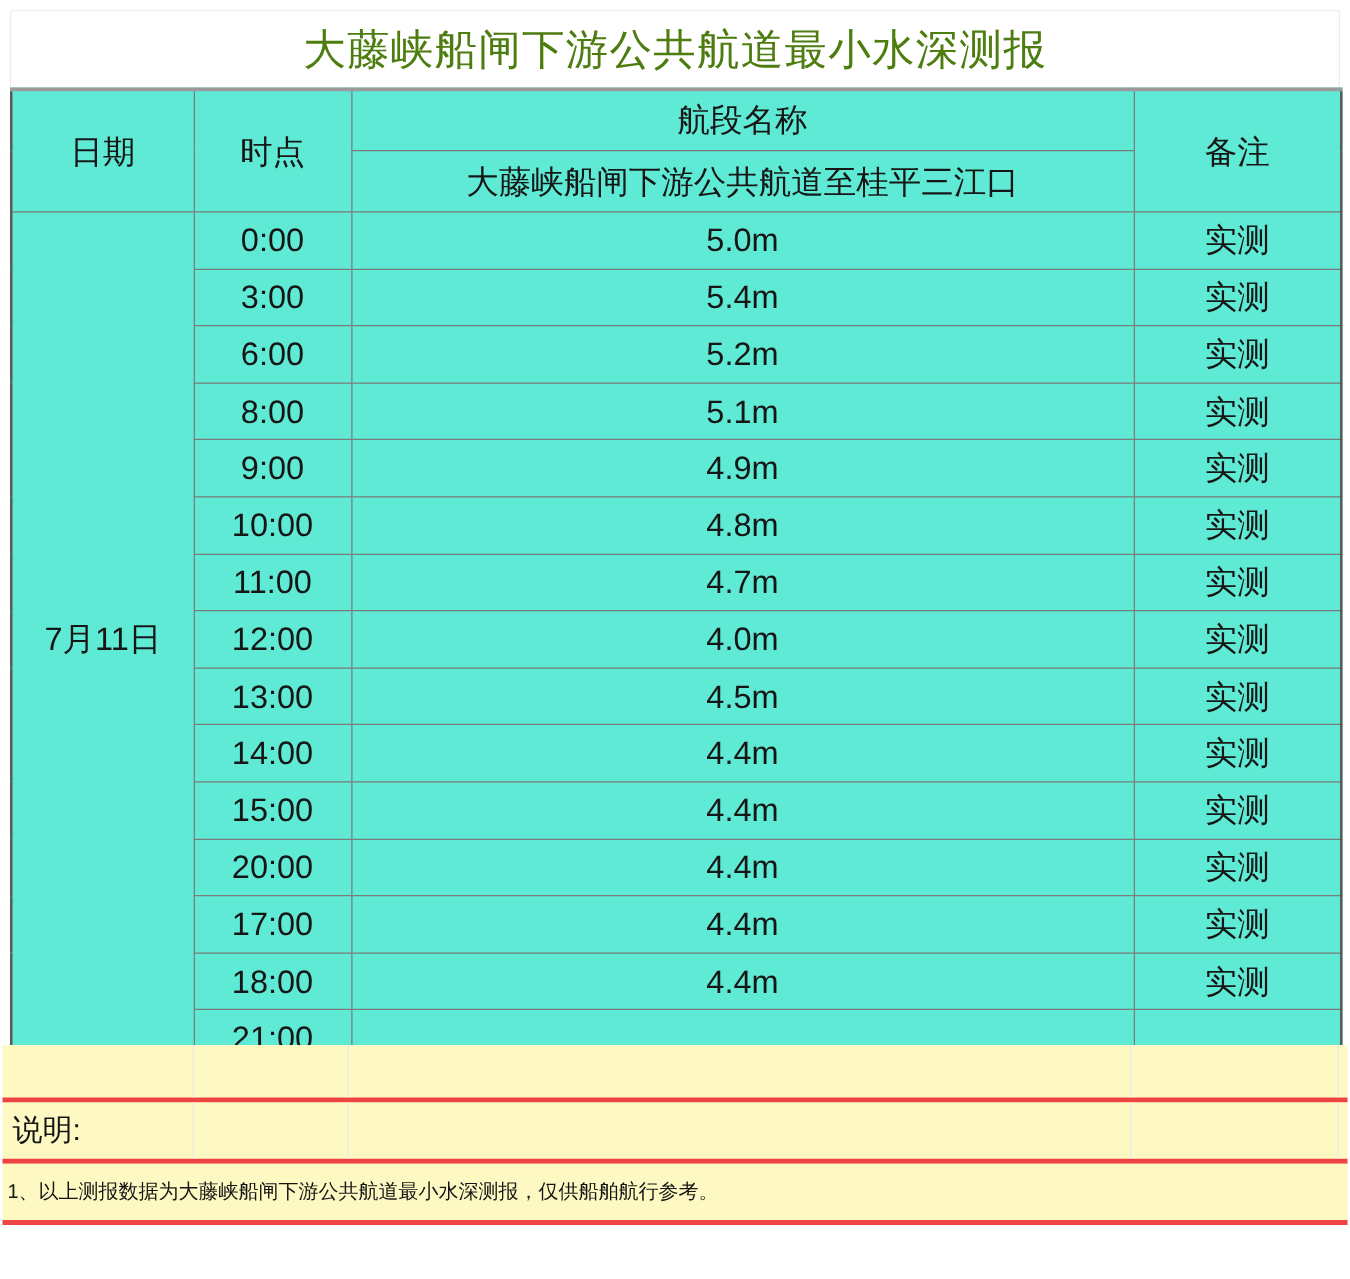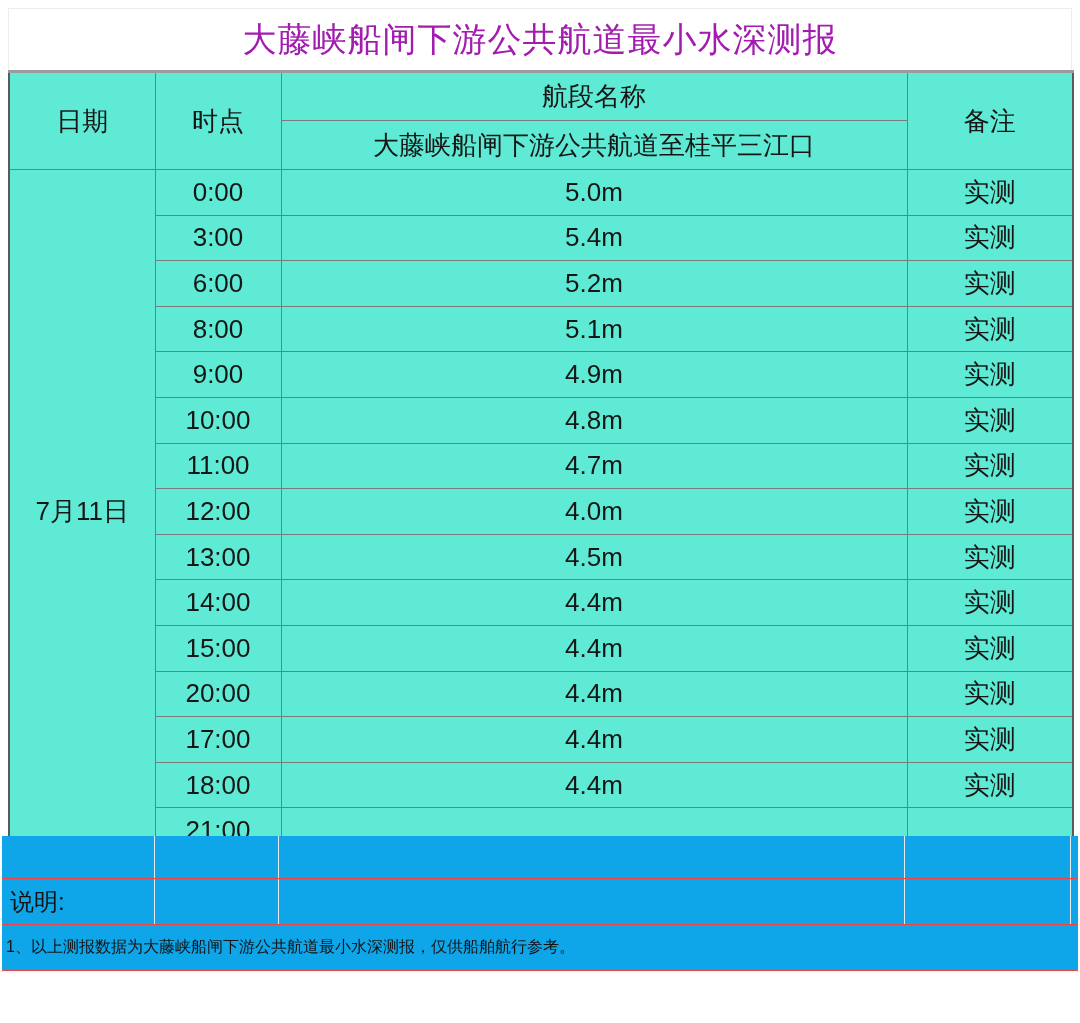"大藤峡船闸下游公共航道最小水深测报" .title-box { color: #a21caf -> #4d7c0f }
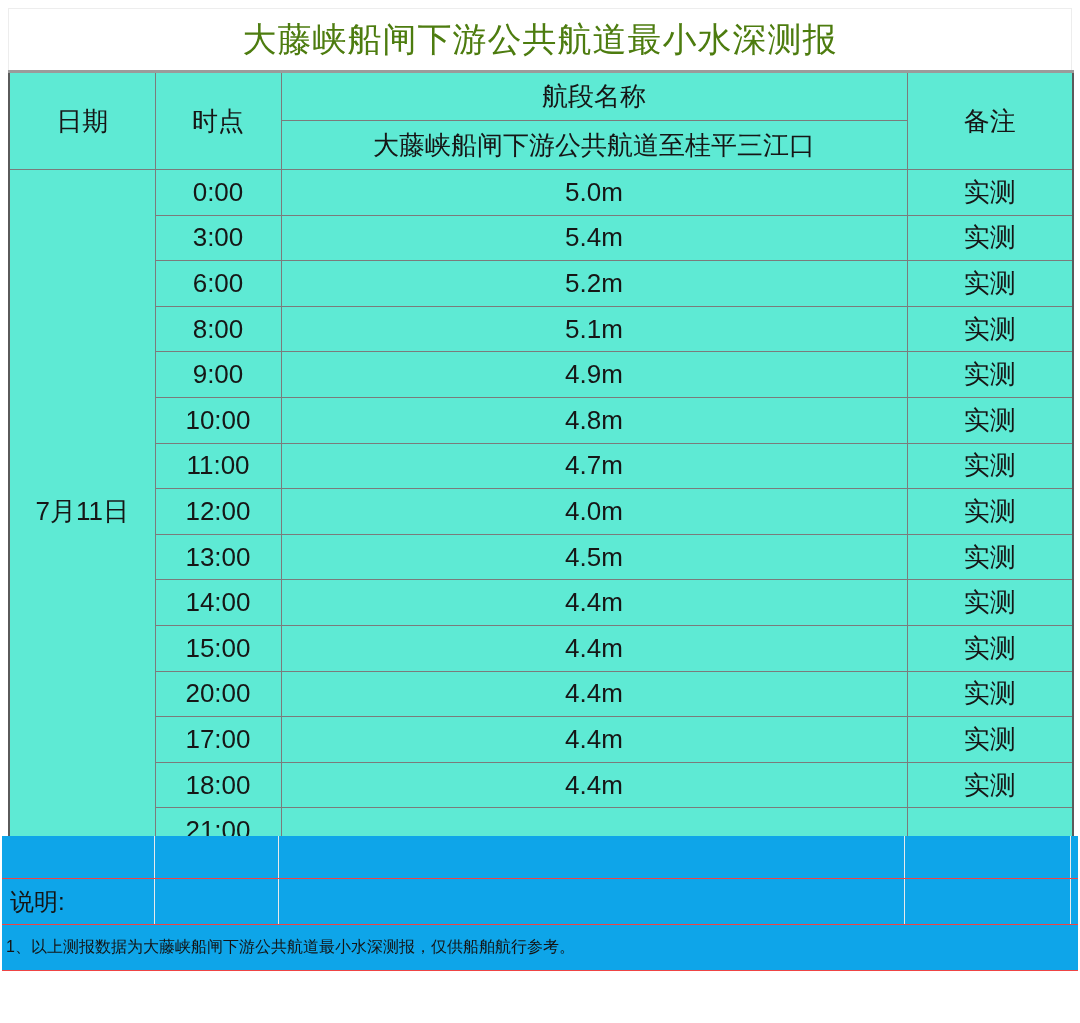"说明:" .b-row { background: #0ea5e9 -> #fef9c3; border-bottom: 1px solid #ef4444 -> 4px solid #ef4444 }
